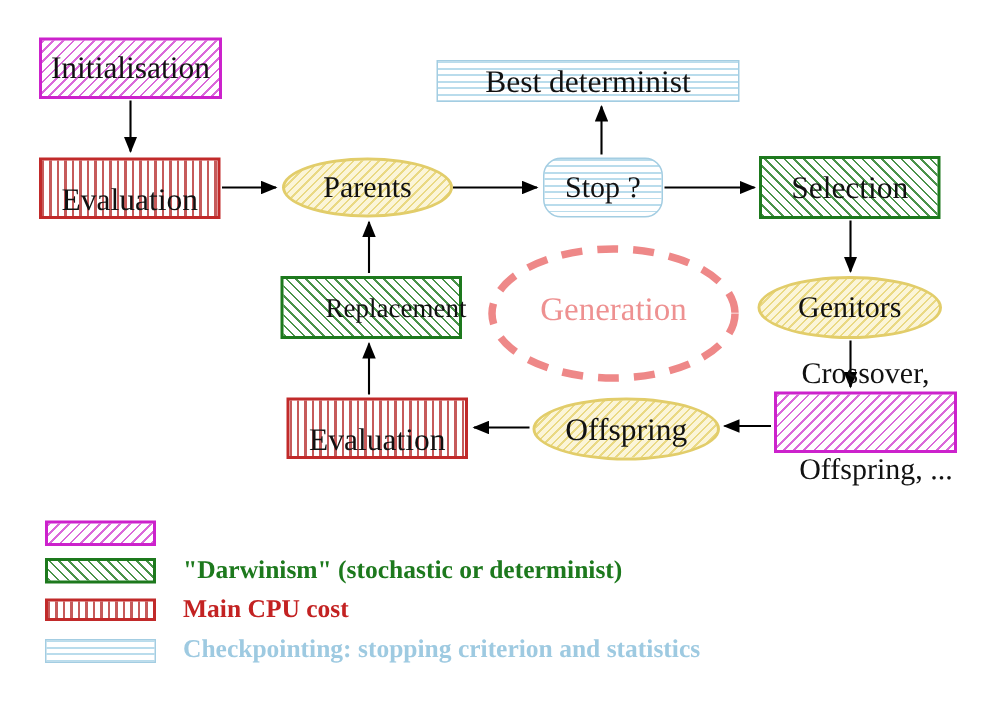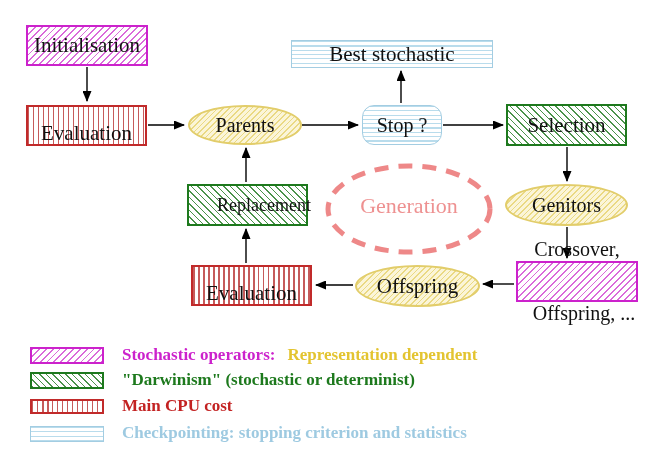"Best stochastic" span { text: stochastic -> determinist }
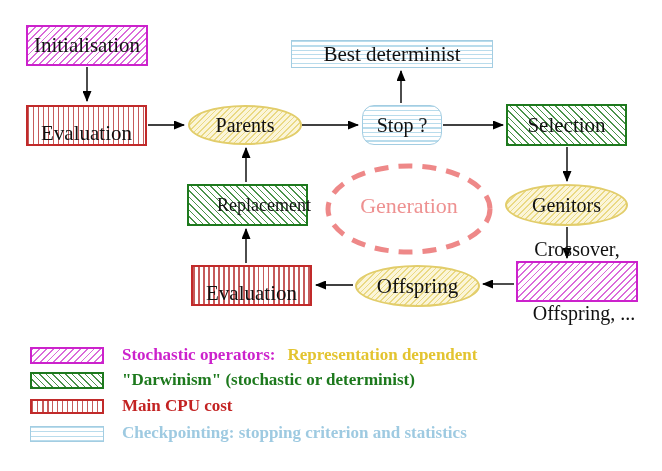"Stochastic operators: Representation" div.legend-text { html: <div> <span>Stochastic operators:</span><span>Representation dependent</span> </div> -> none }
